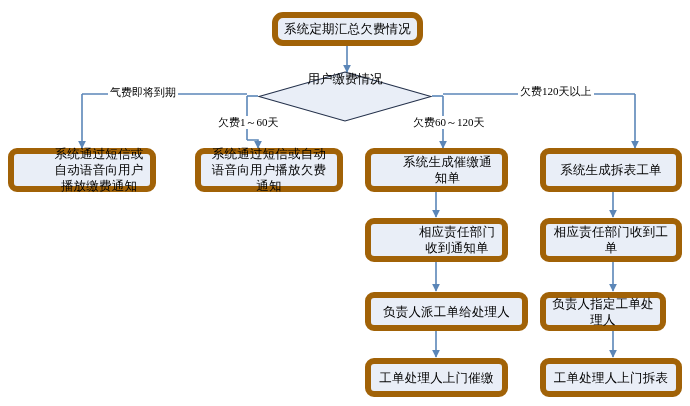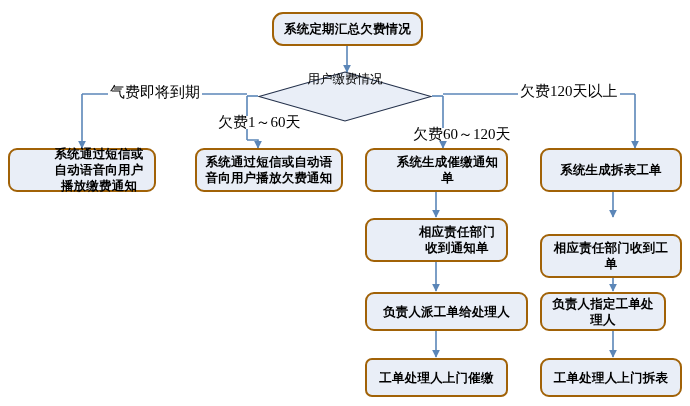"系统定期汇总欠费情况" .node { border: 2px solid #a16207 -> 6px solid #a16207; font-weight: bold -> none }
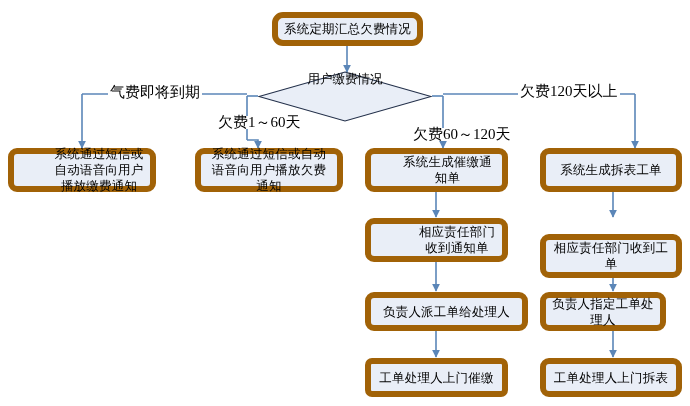"气费即将到期" .edge-label { font-size: 15px -> 11px }
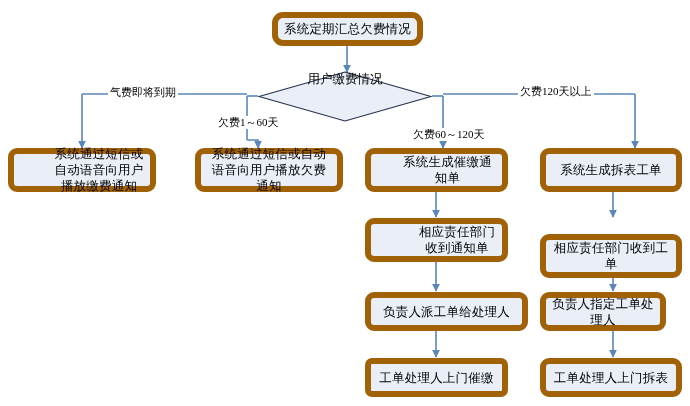"欠费60～120天" div.edge-label { top: 128px -> 116px }
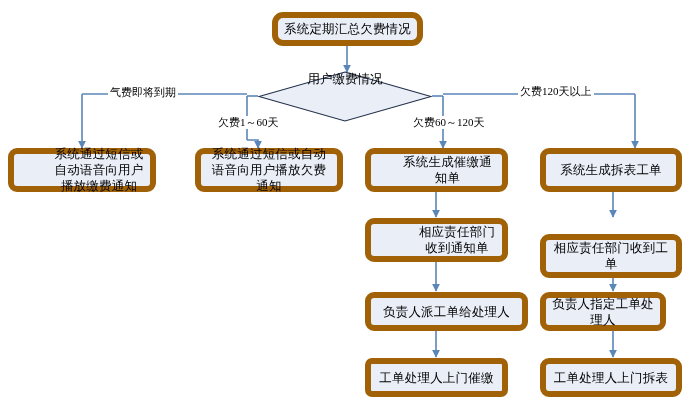"相应责任部门收到工单" div.node { top: 234px -> 218px }
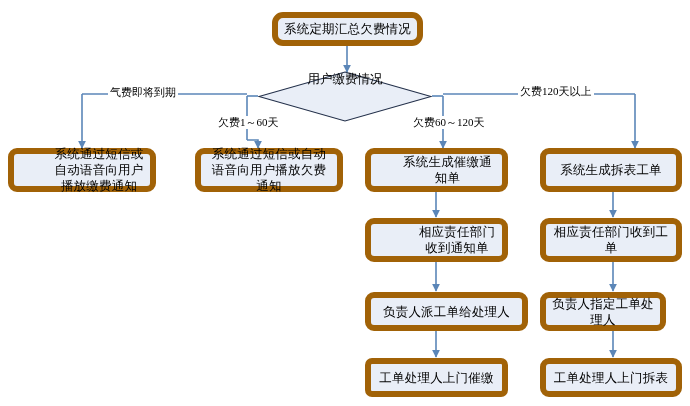"工单处理人上门催缴" div.node { border-radius: 7px -> none }
